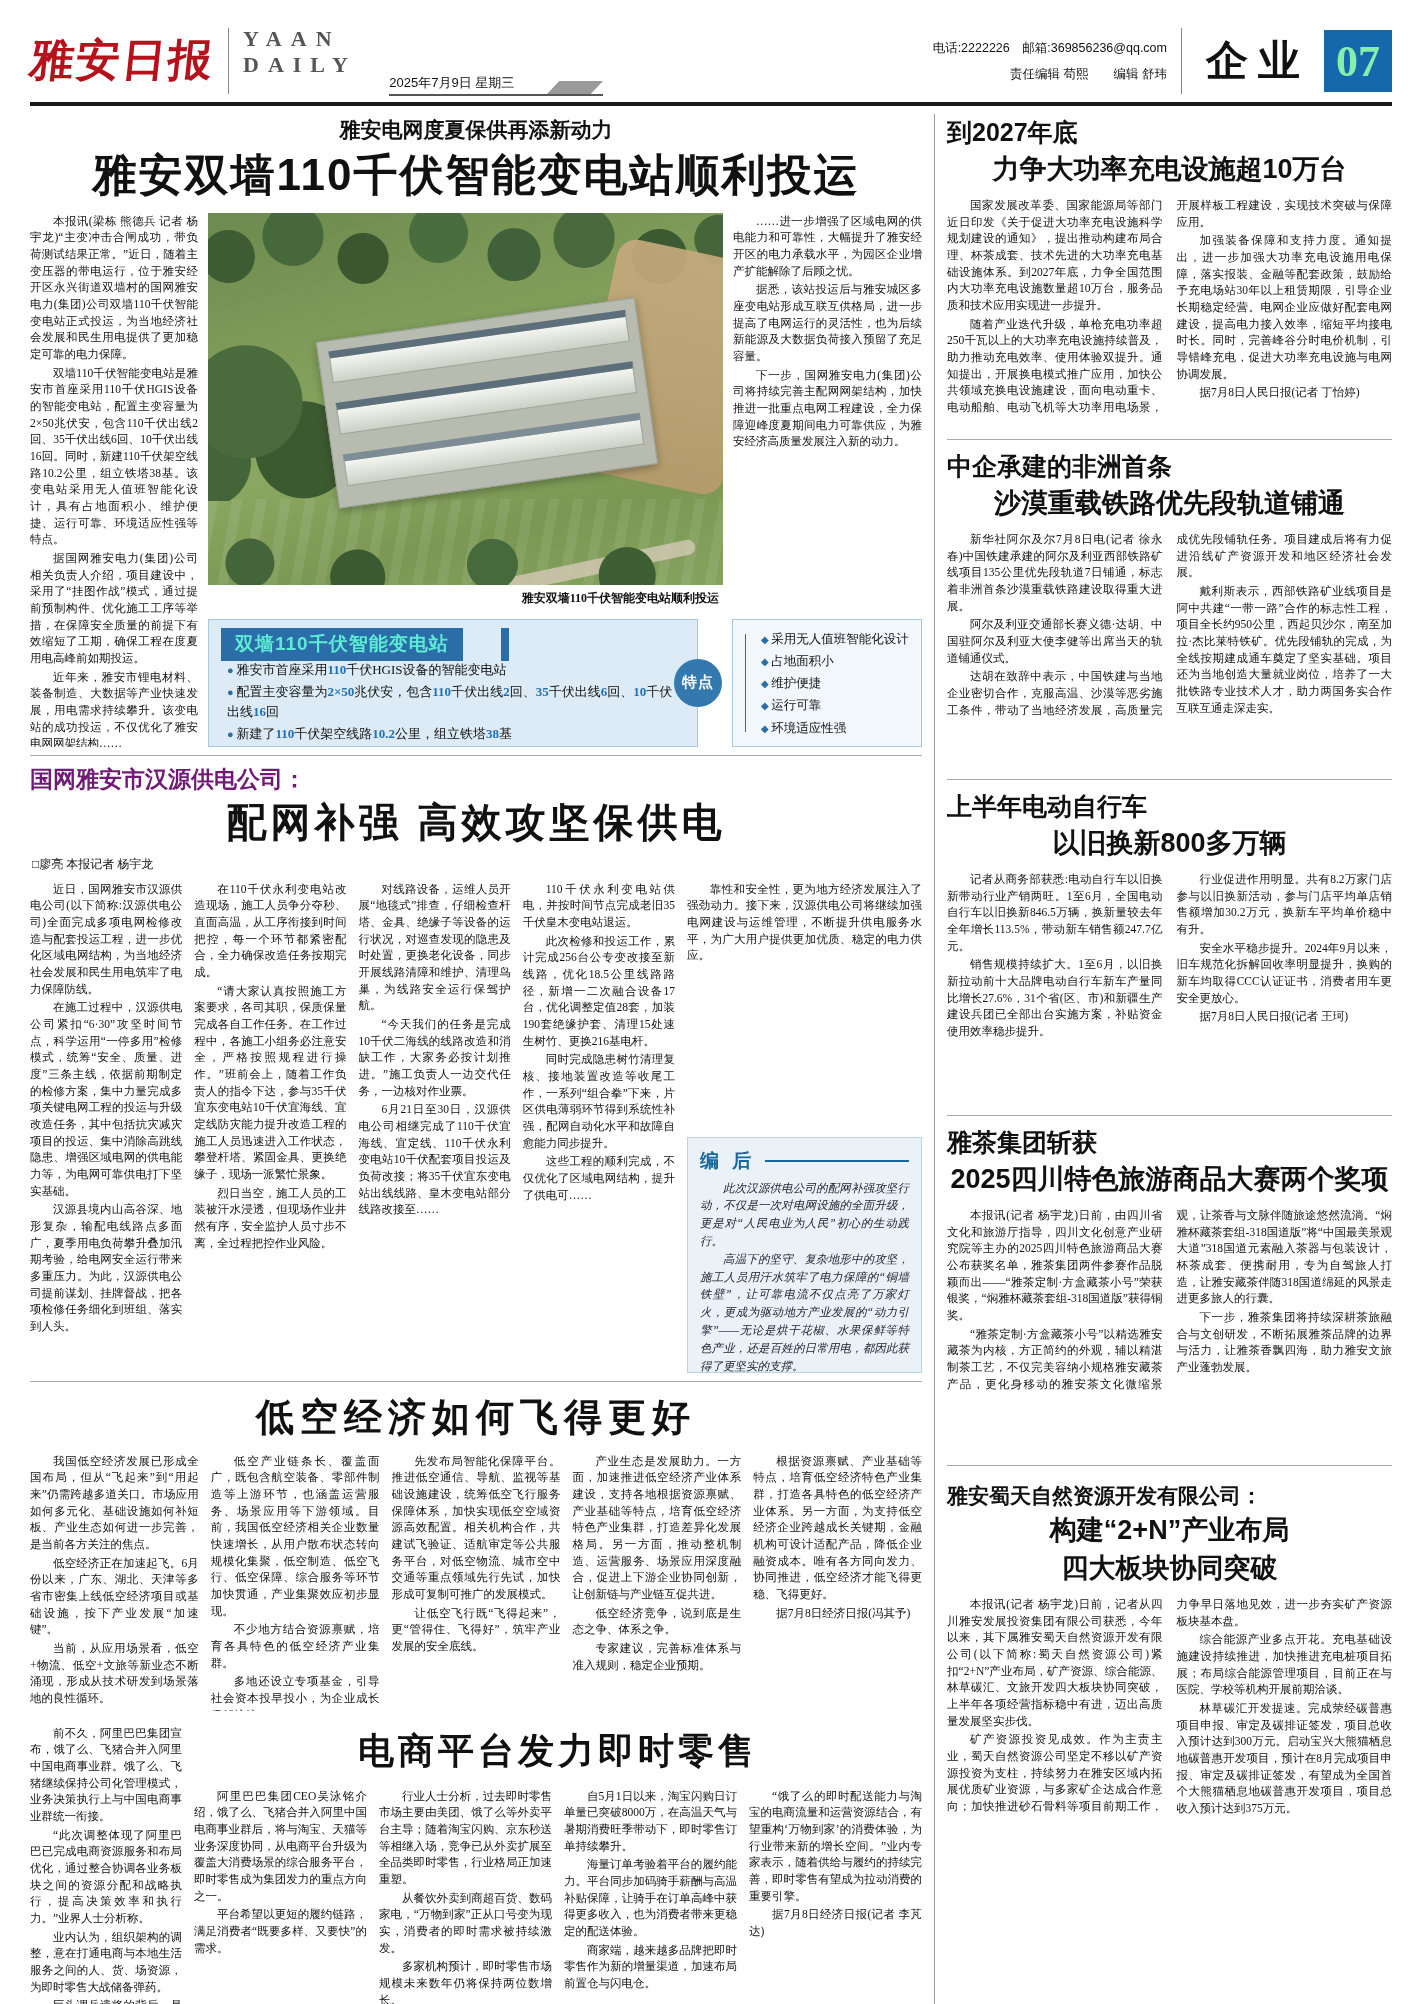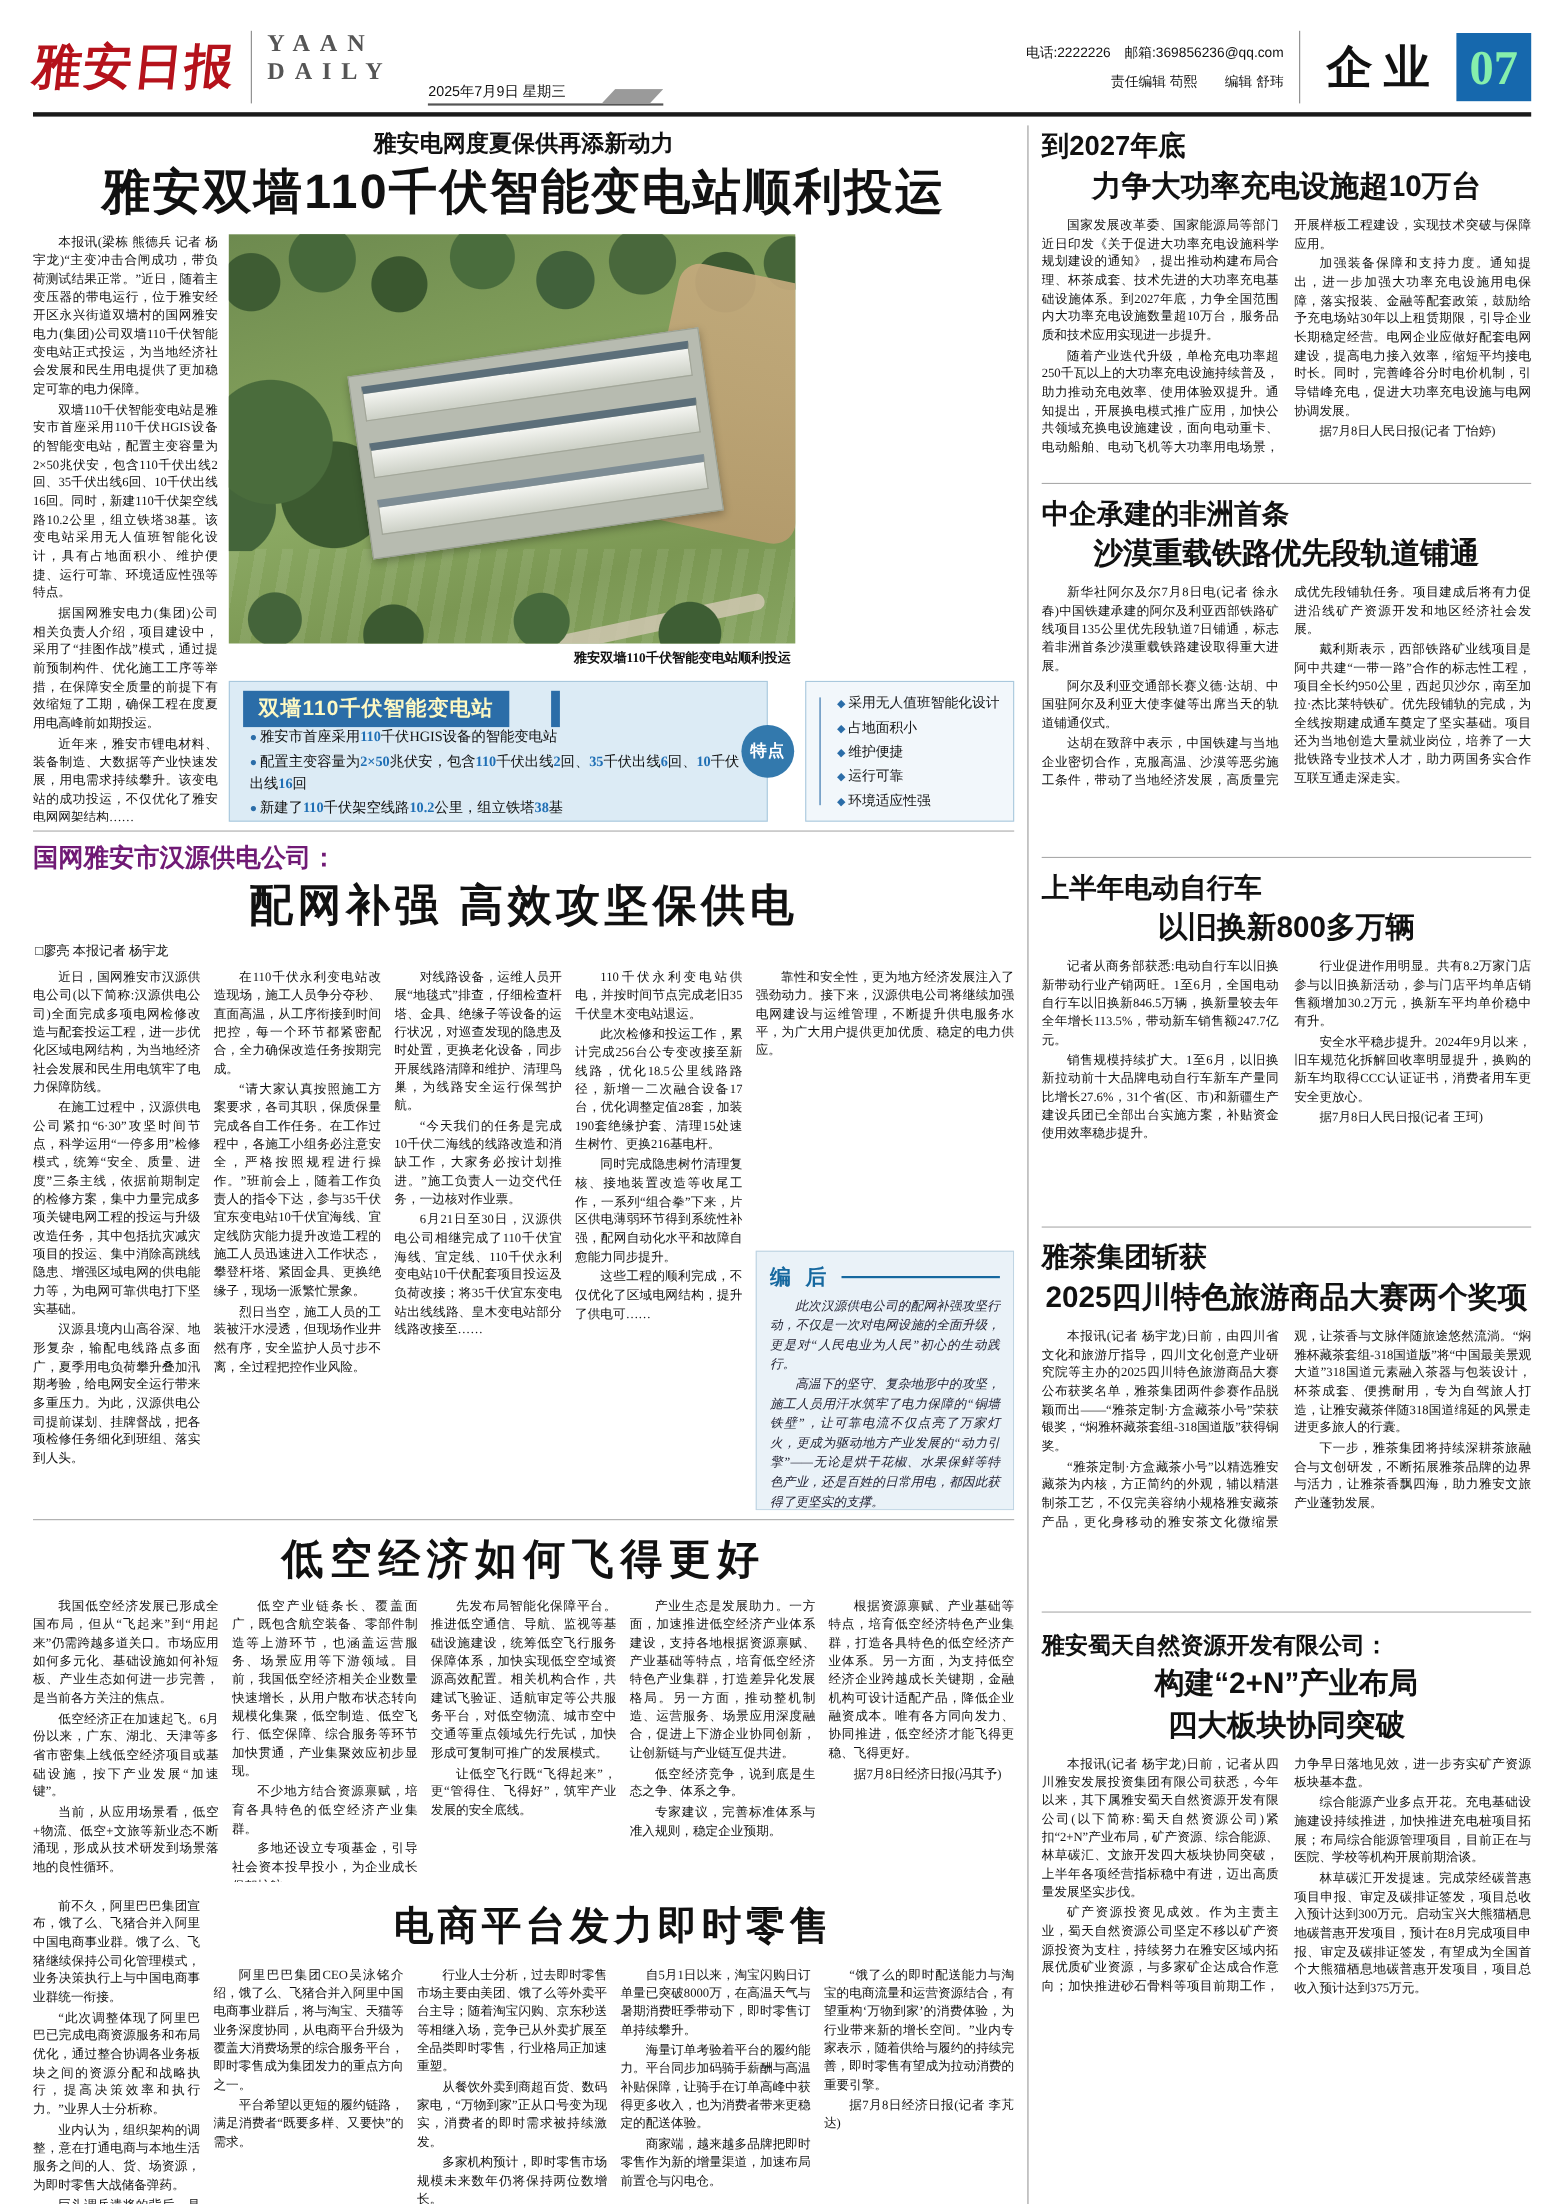"……进一步增强了区域电网的供电能力和可靠性，大幅提升了雅安经开区的电力承载水平，" div.a-col-right { html: none -> <div> <p>……进一步增强了区域电网的供电能力和可靠性，大幅提升了雅安经开区的电力承载水平，为园区企业增产扩能解除了后顾之忧。</p> <p>据悉，该站投运后与雅安城区多座变电站形成互联互供格局，进一步提高了电网运行的灵活性，也为后续新能源及大数据负荷接入预留了充足容量。</p> <p>下一步，国网雅安电力(集团)公司将持续完善主配网网架结构，加快推进一批重点电网工程建设，全力保障迎峰度夏期间电力可靠供应，为雅安经济高质量发展注入新的动力。</p> </div> }
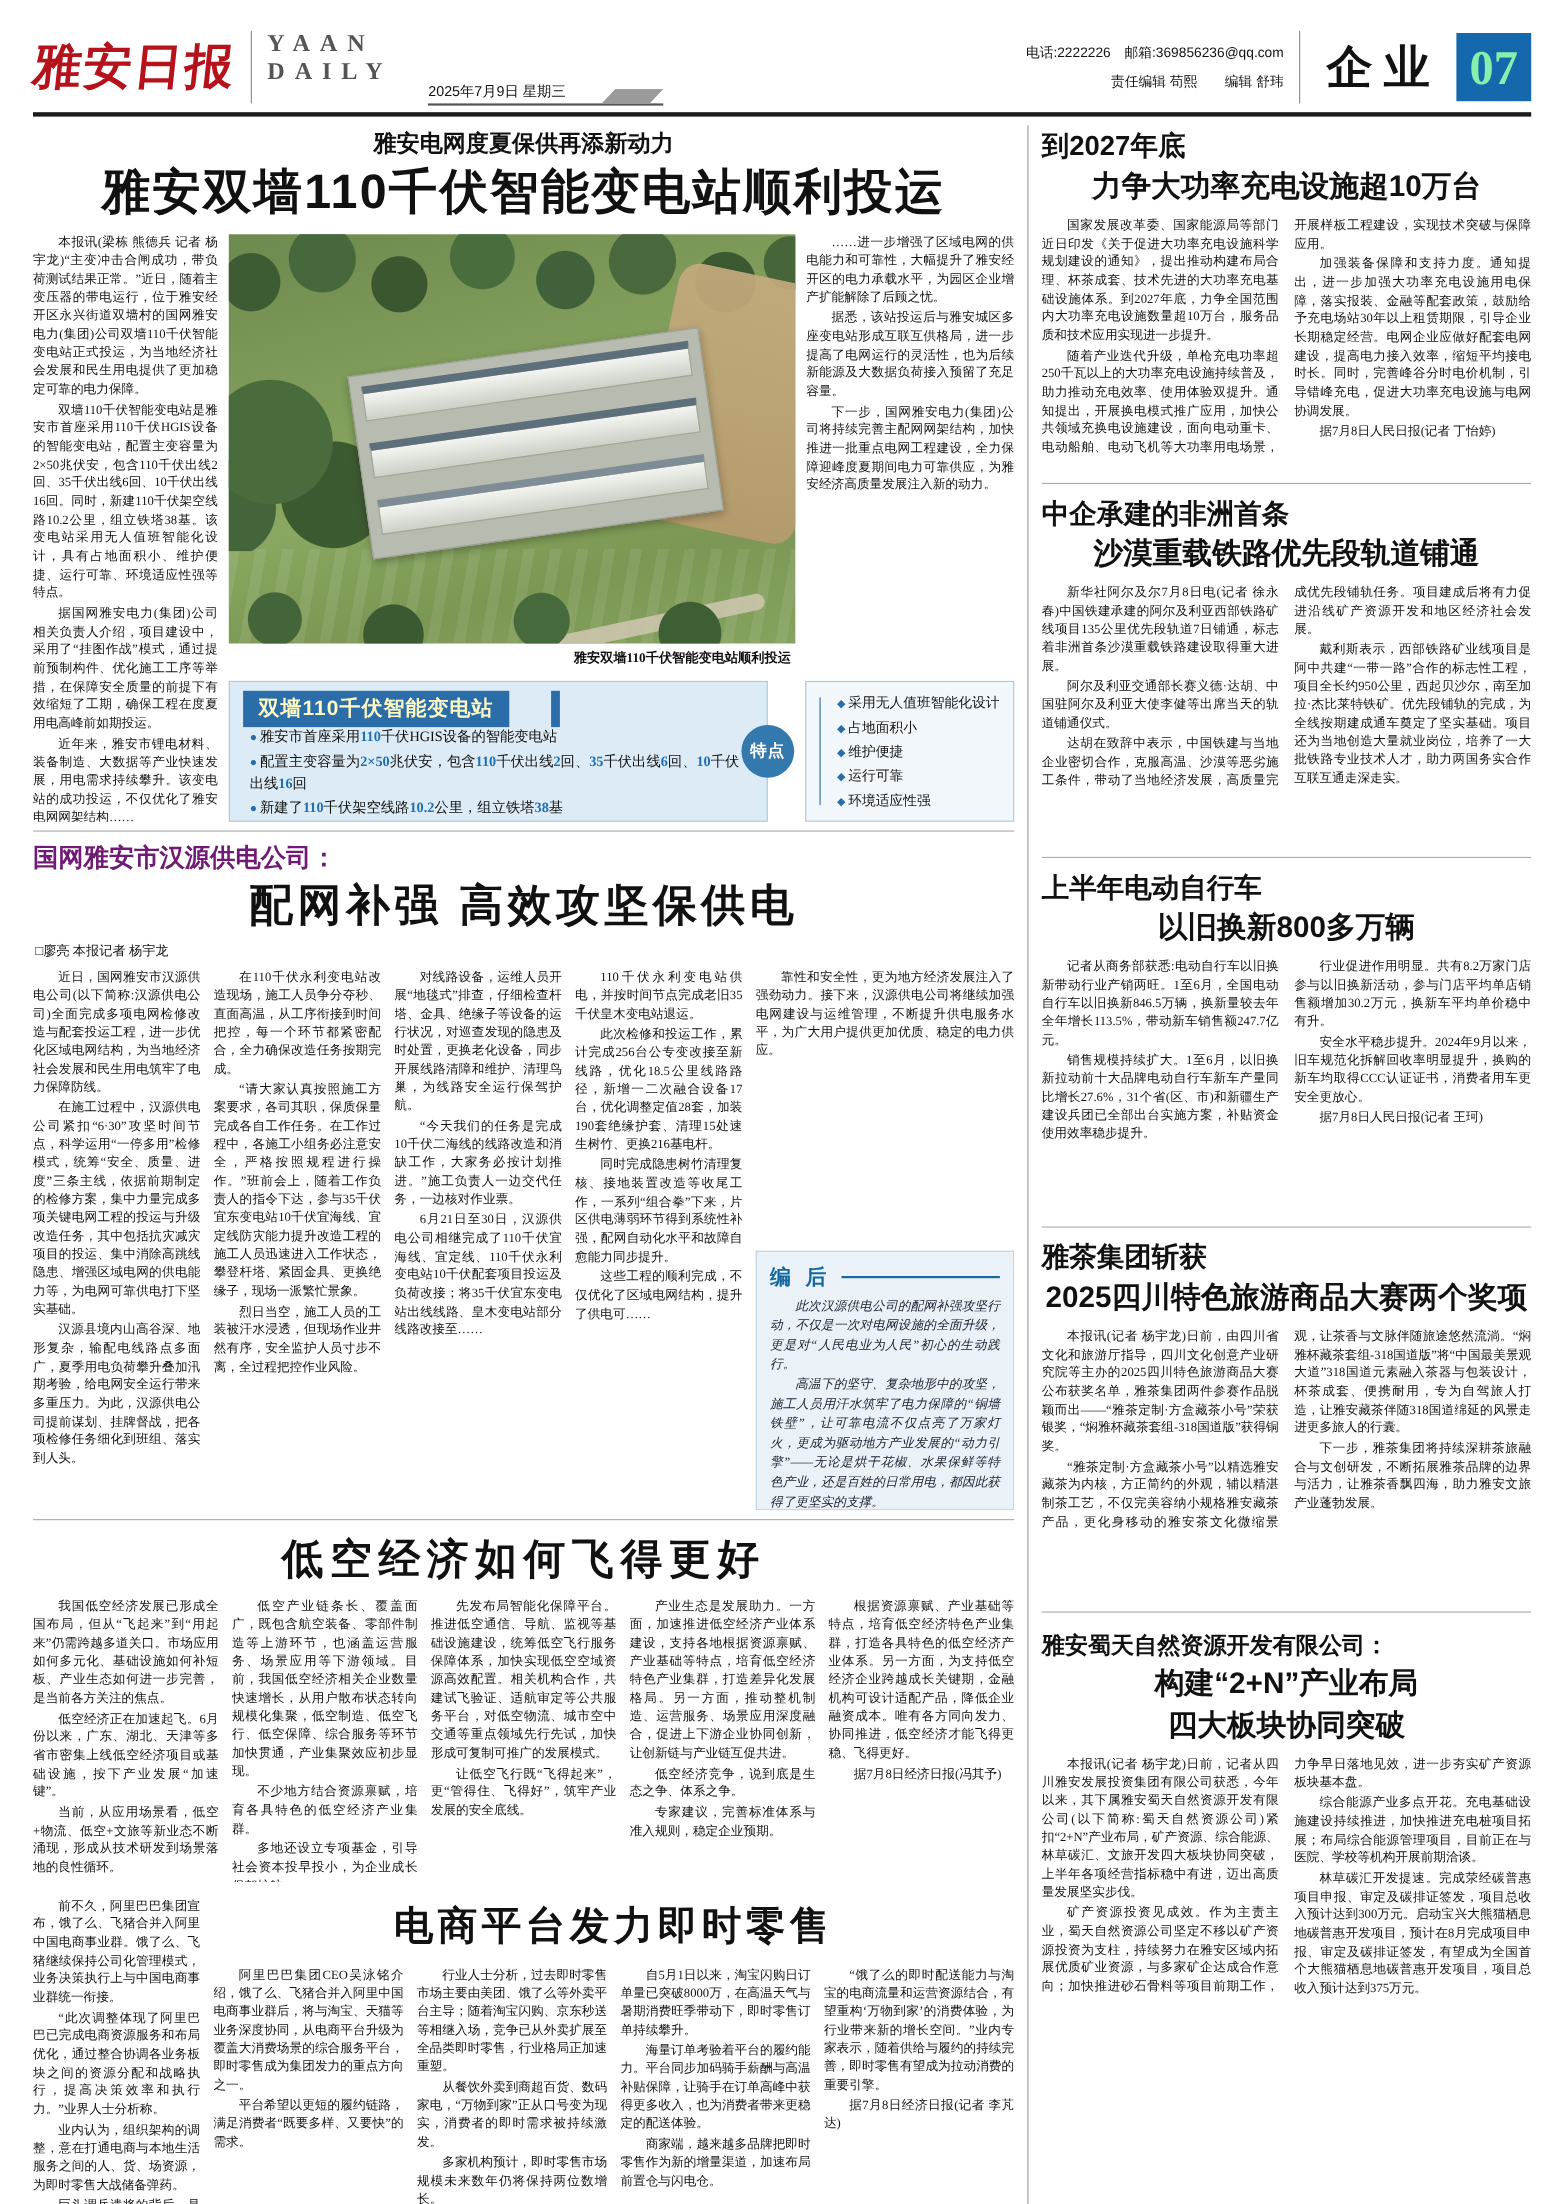"双墙110千伏智能变电站" .info-title { color: #fef9c3 -> #5eead4 }
